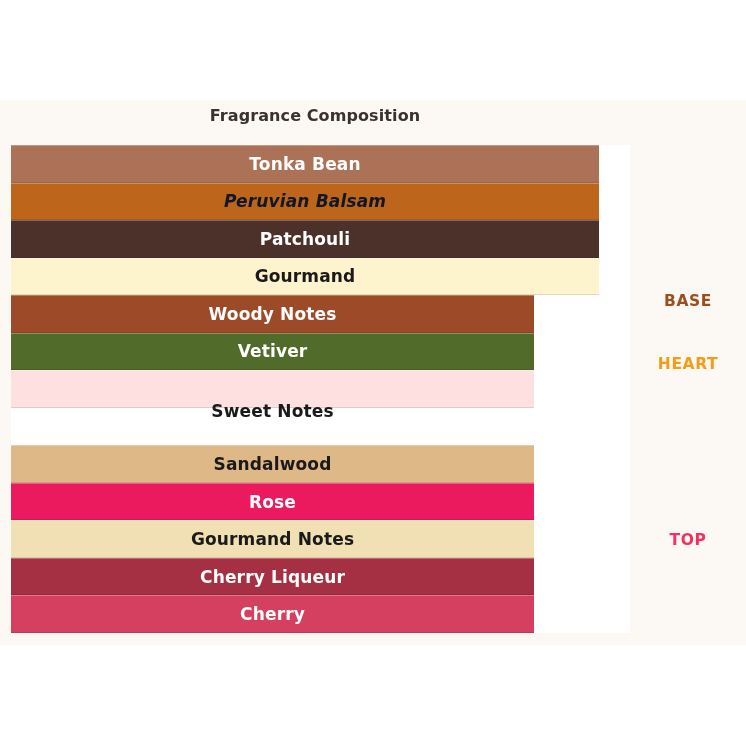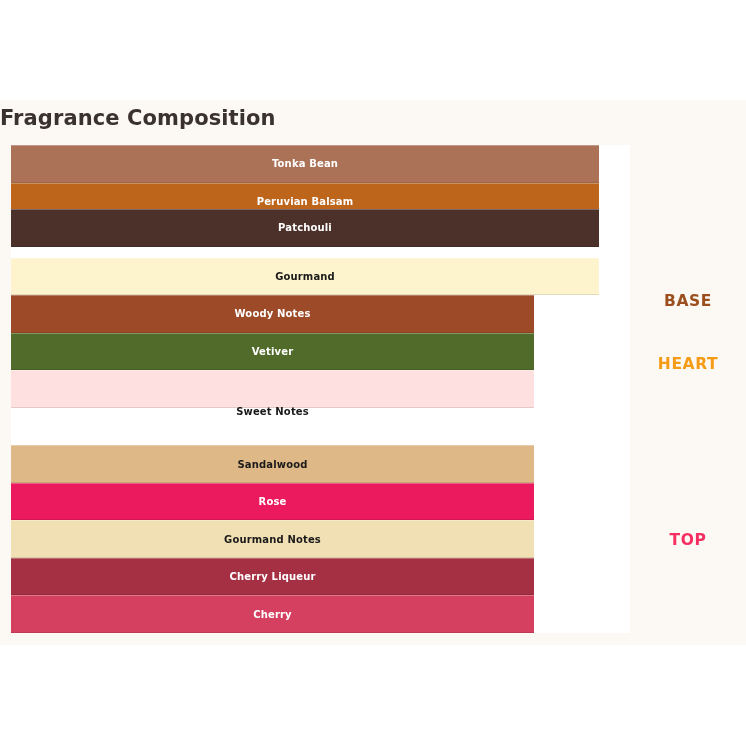"Fragrance Composition" #chart-title { font-size: 21px -> 16px; text-align: left -> center }
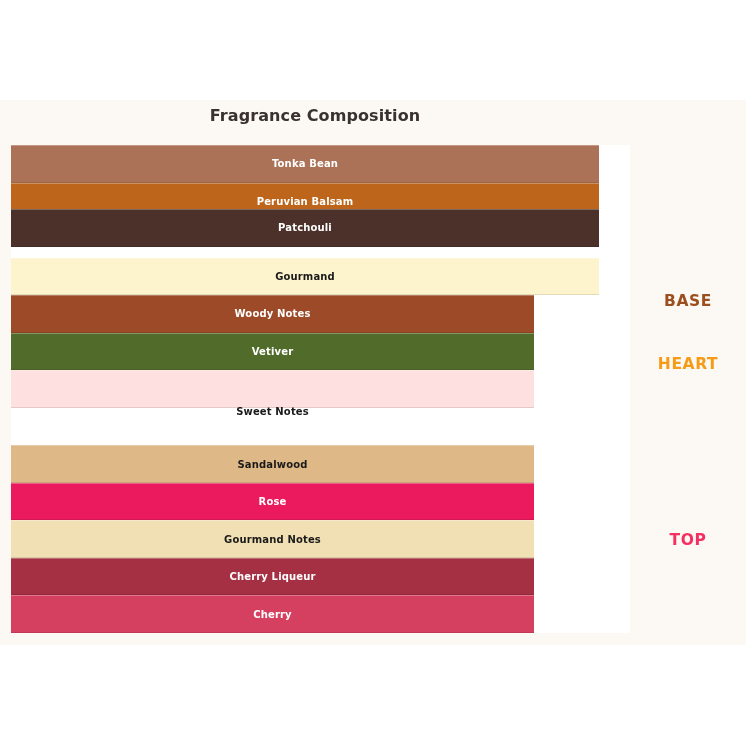"Tonka Bean" .bar-label { font-size: 10px -> 17px }
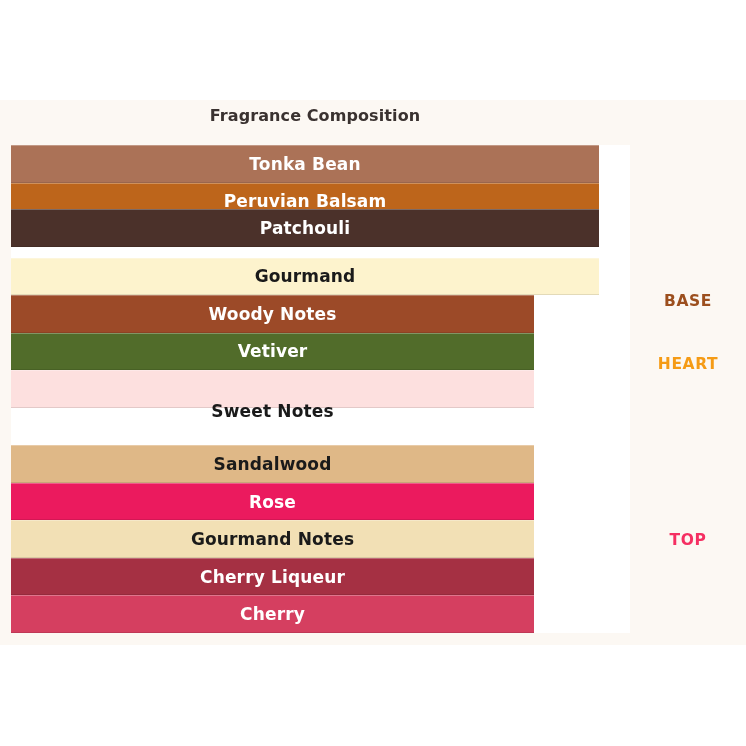"Peruvian Balsam" span.bar-label { color: #ffffff -> #0f172a; font-style: none -> italic }
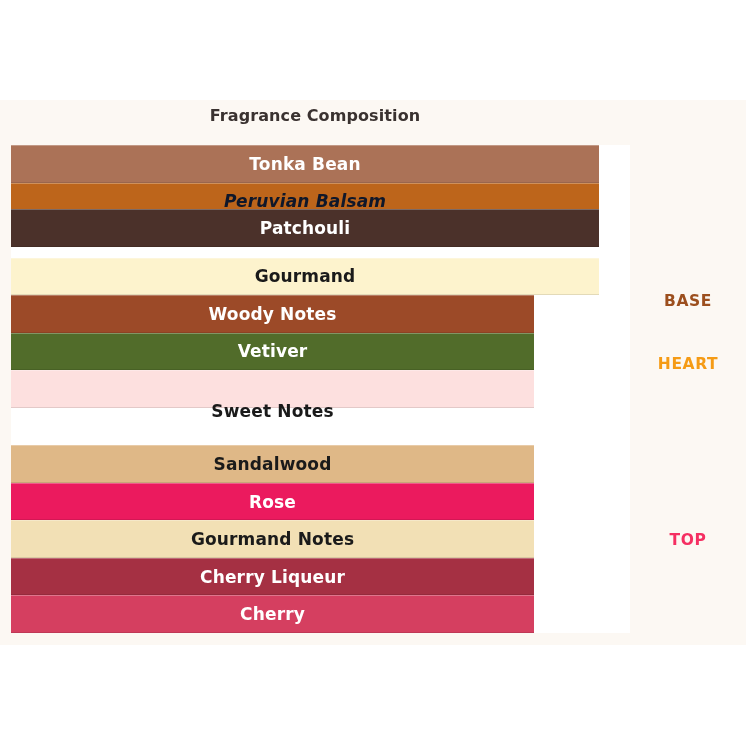"Patchouli" div.bar-row { top: 64px -> 75px }
